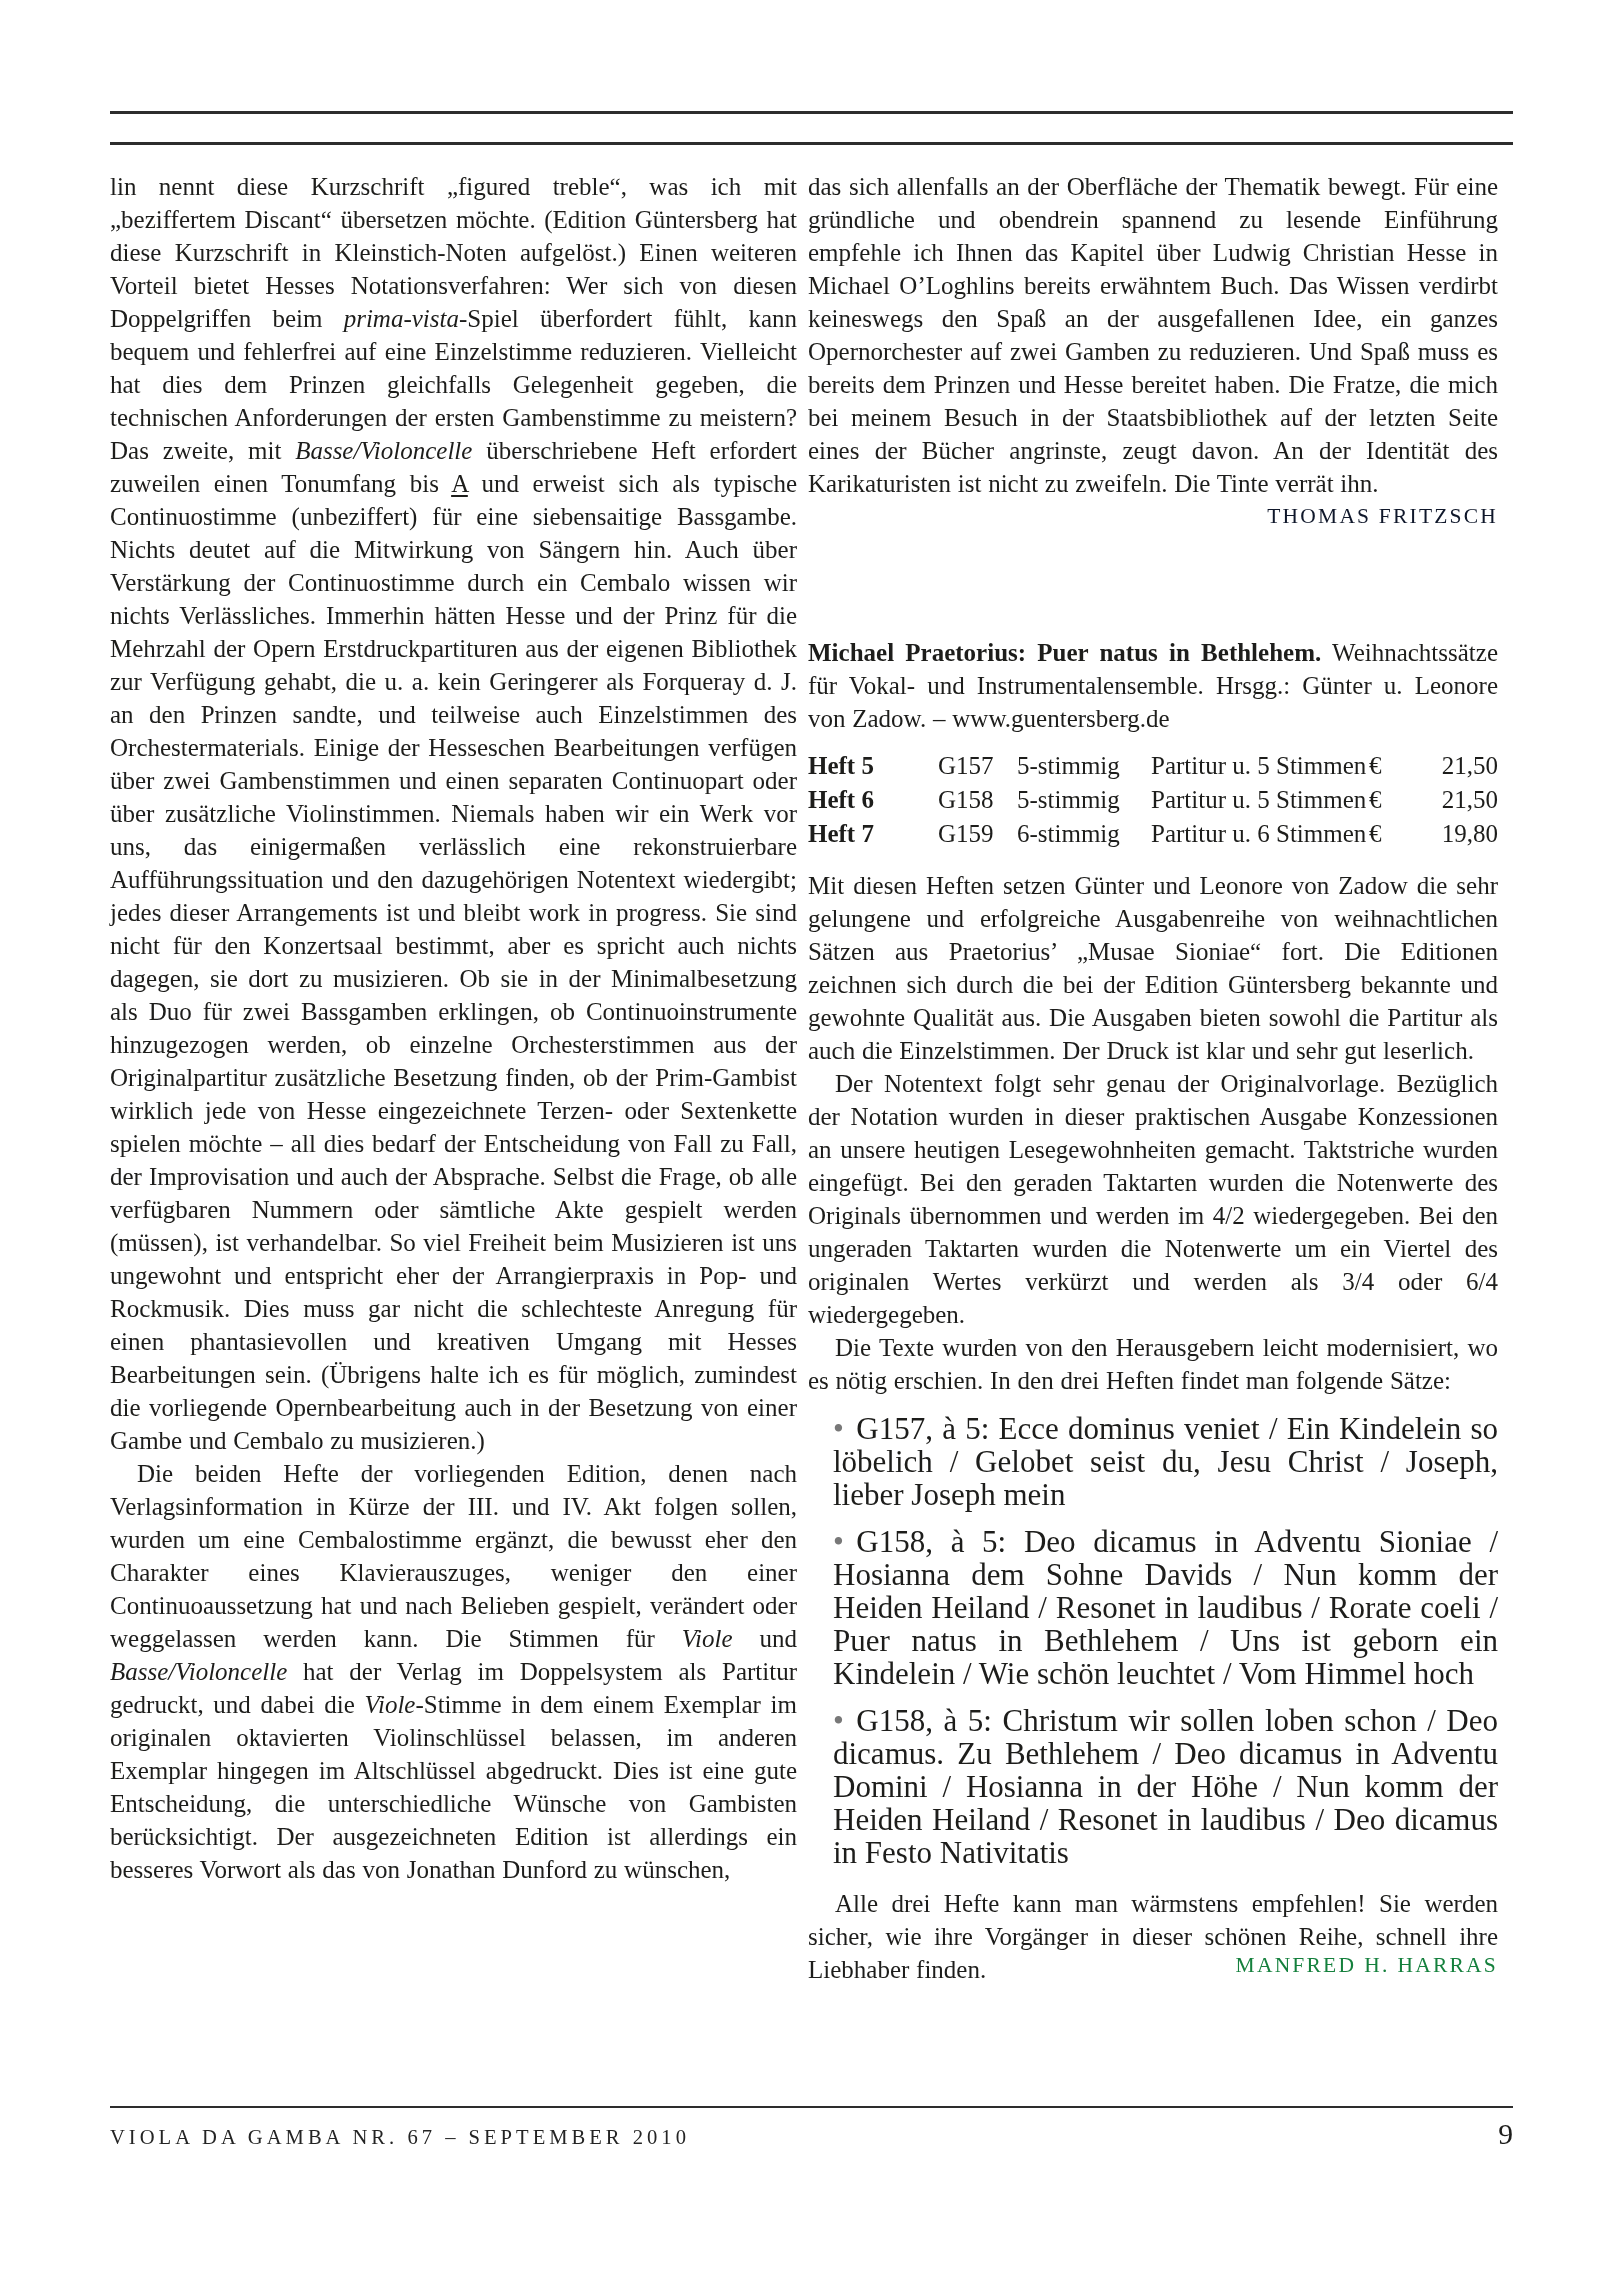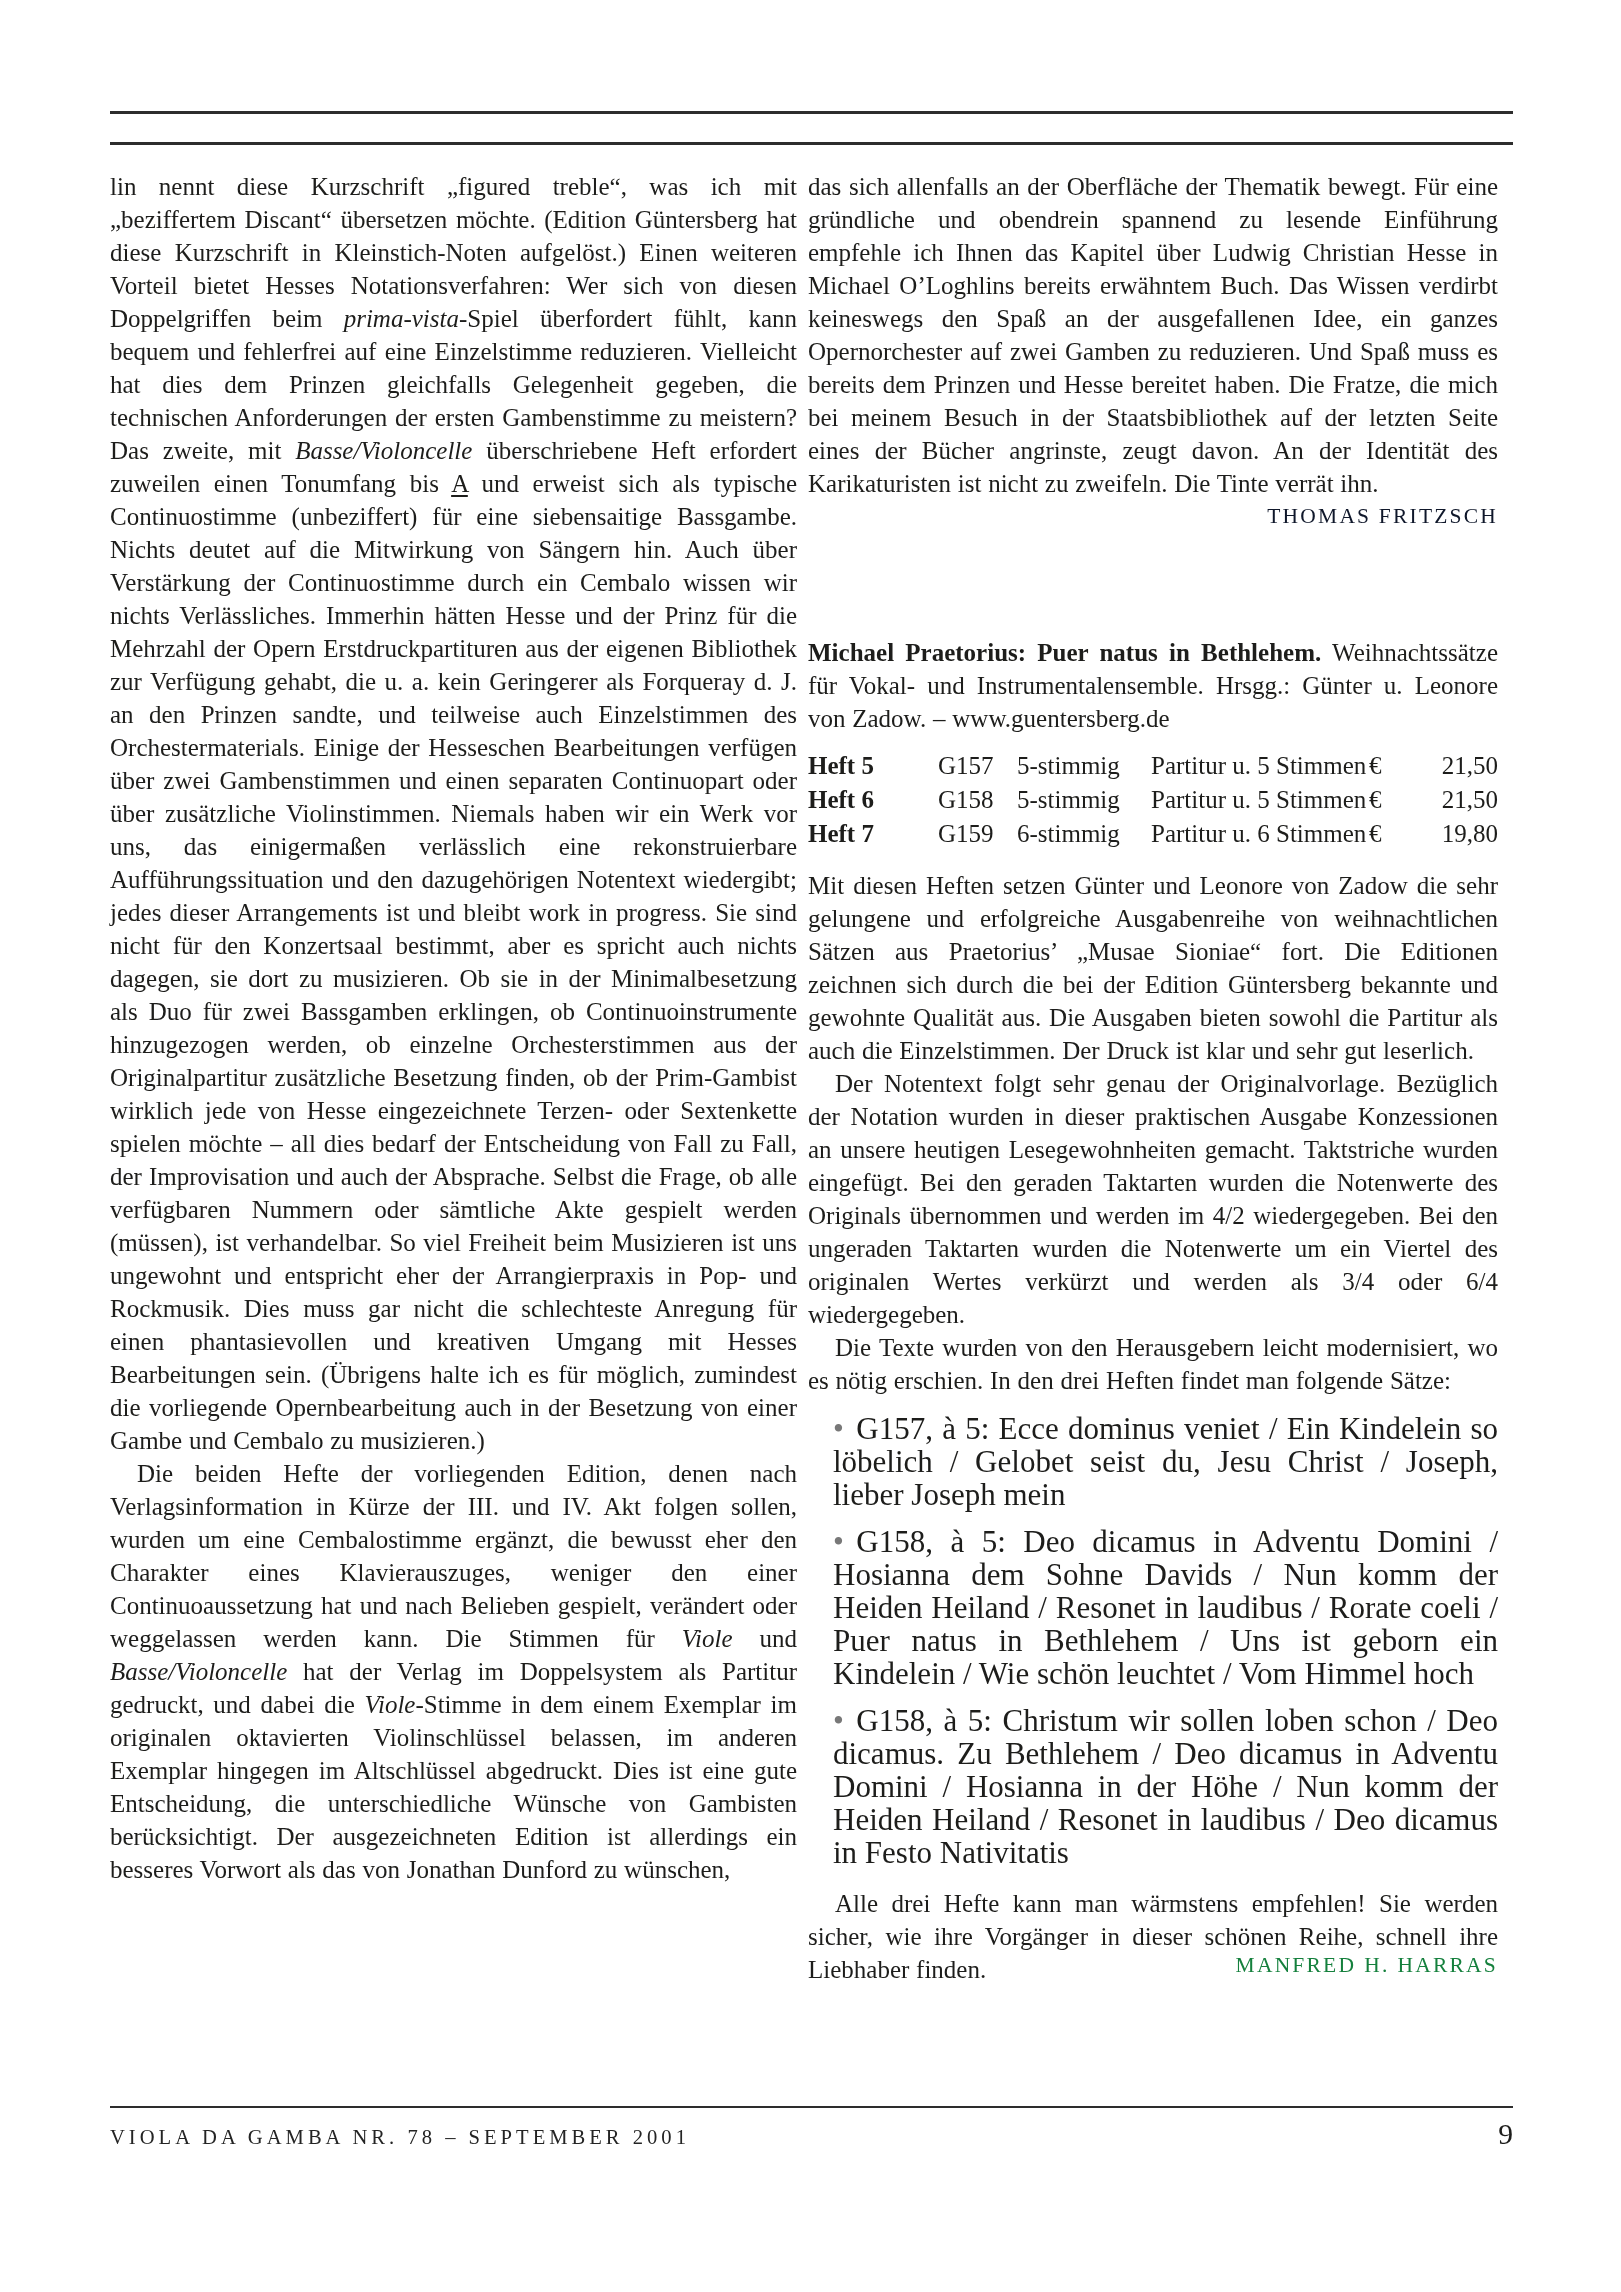"G158, à 5: Deo dicamus" span { text: Domini -> Sioniae }
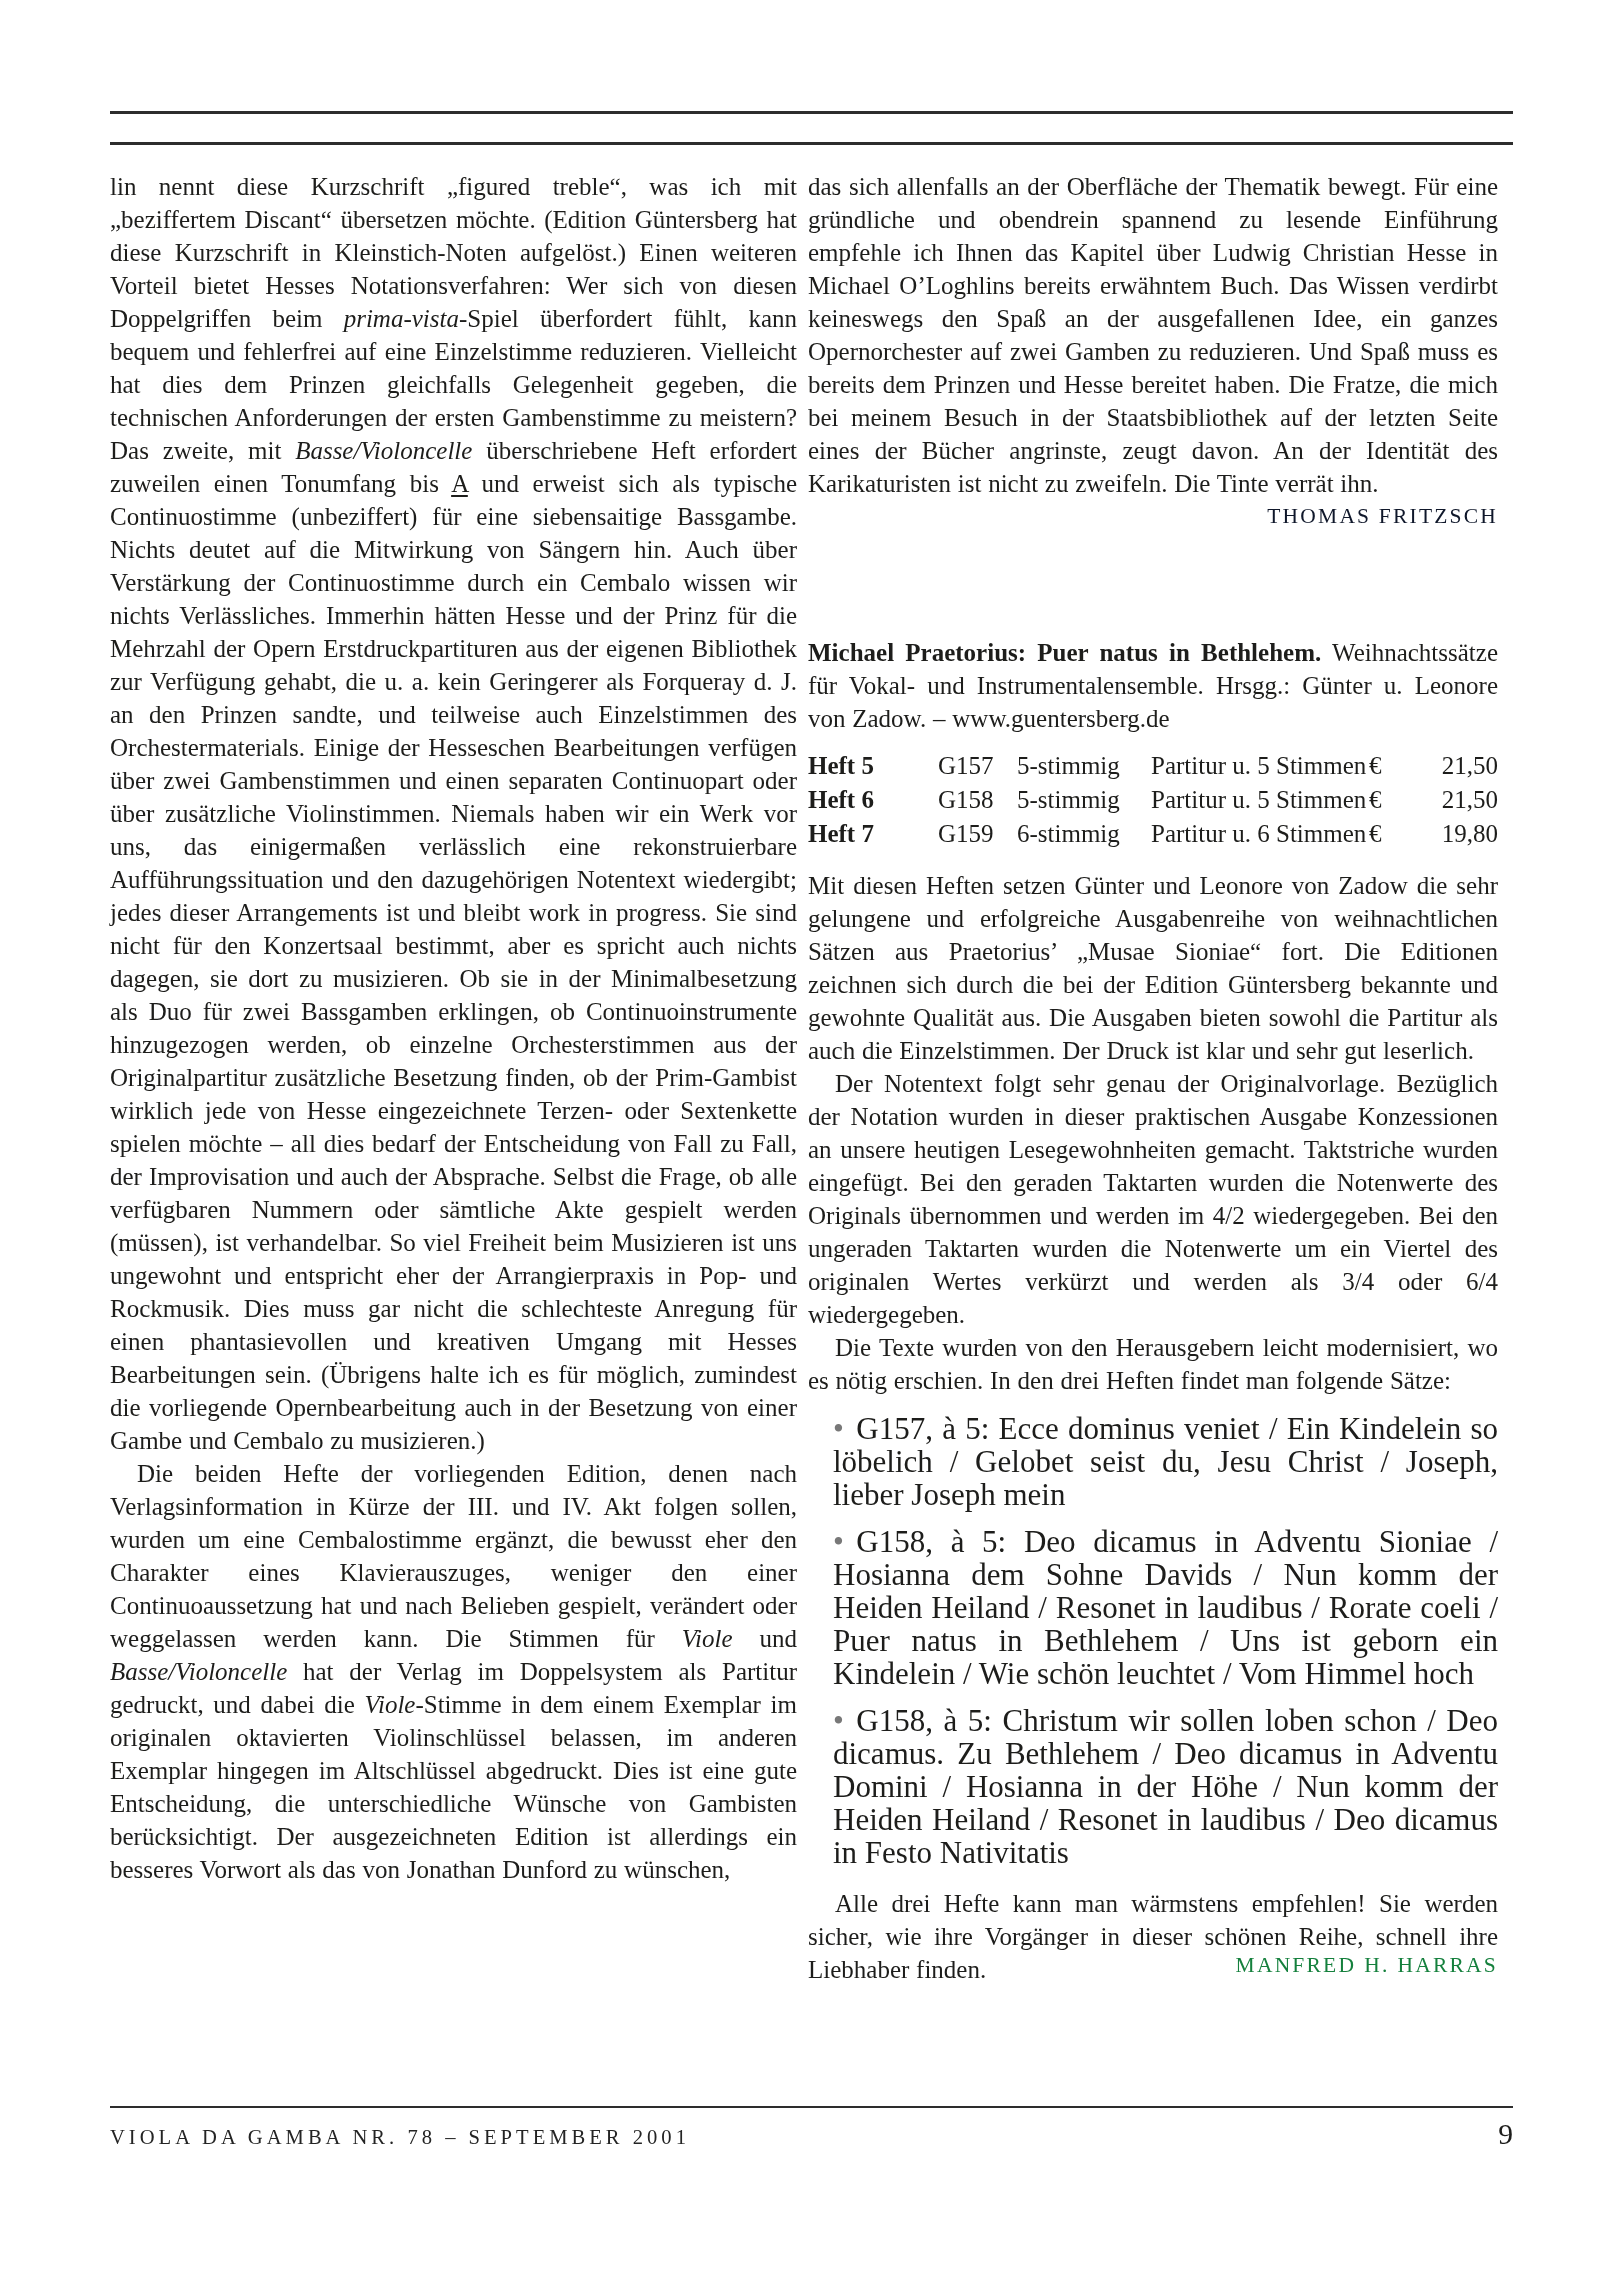"VIOLA DA GAMBA NR. 78" span.footer-title { text: 78 – SEPTEMBER 2001 -> 67 – SEPTEMBER 2010 }
